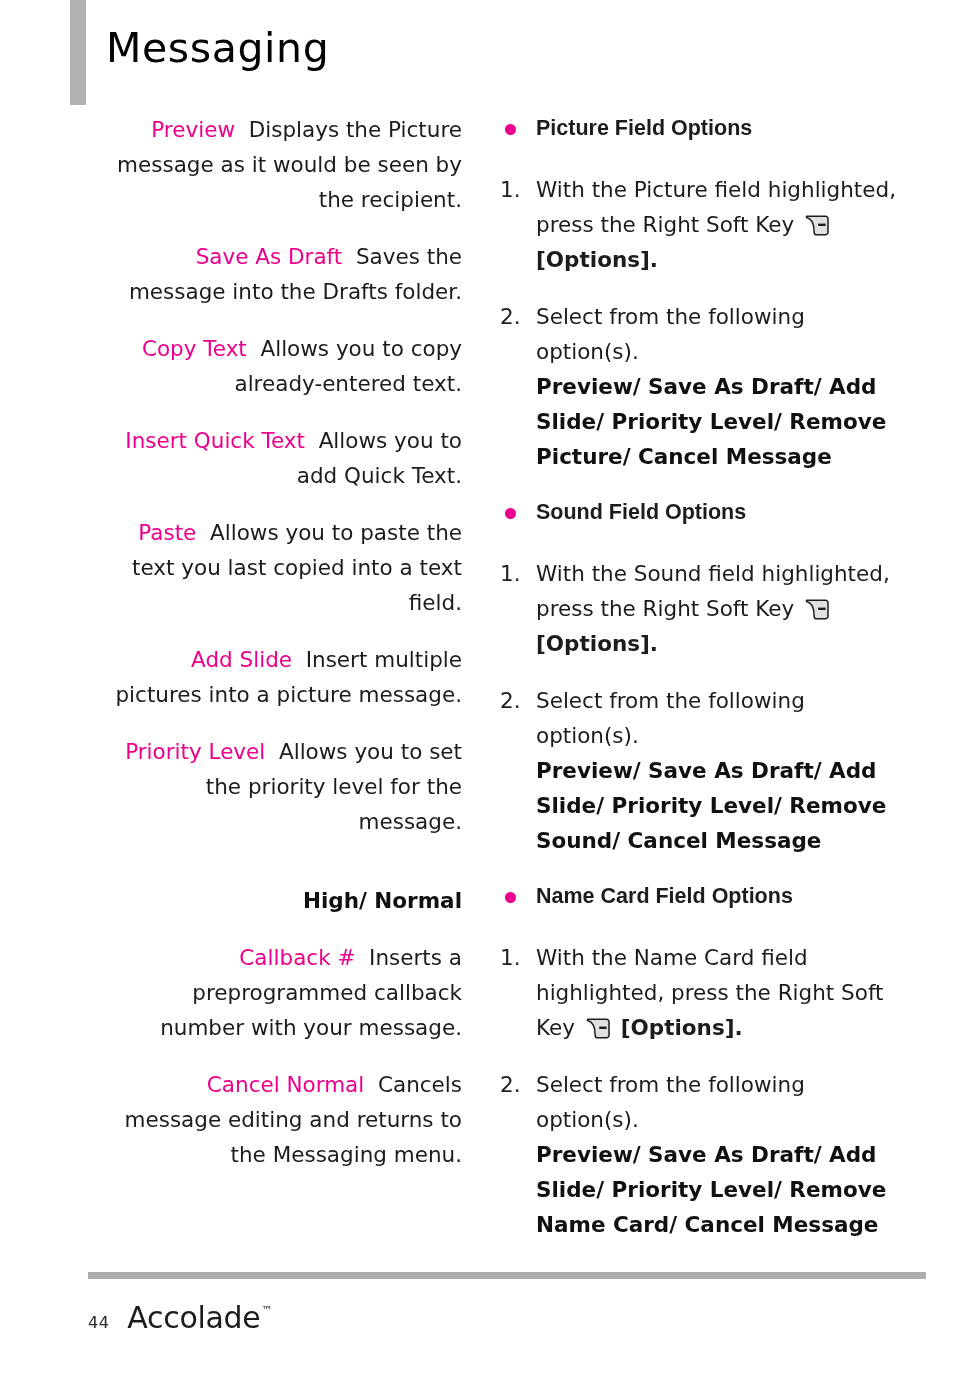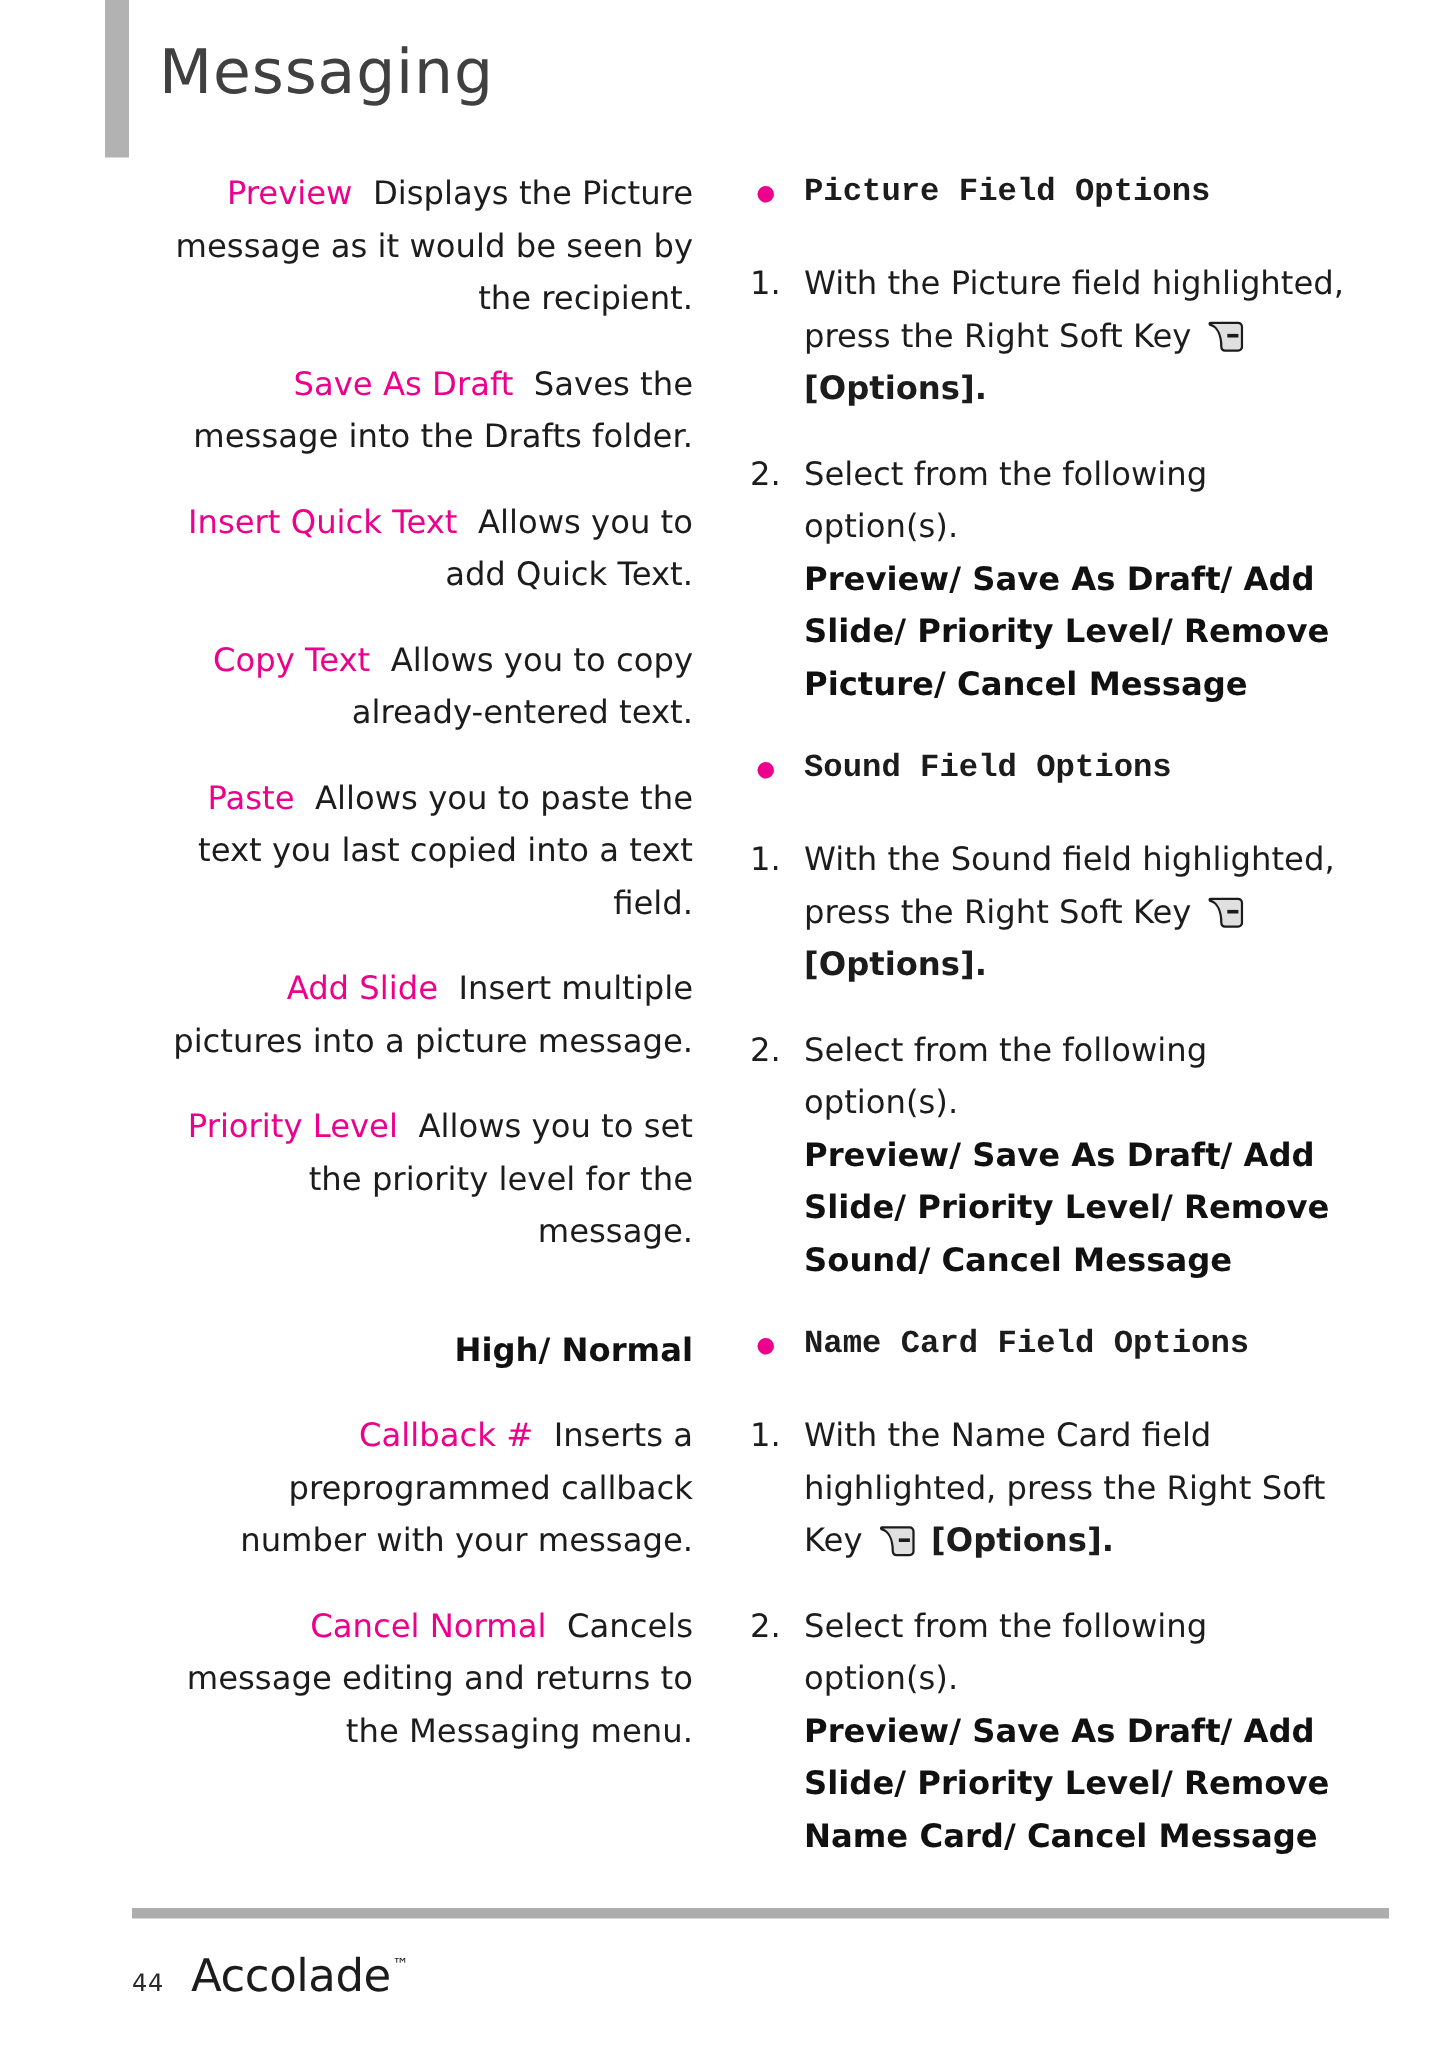"Messaging" .page-title { color: #404040 -> #000000 }
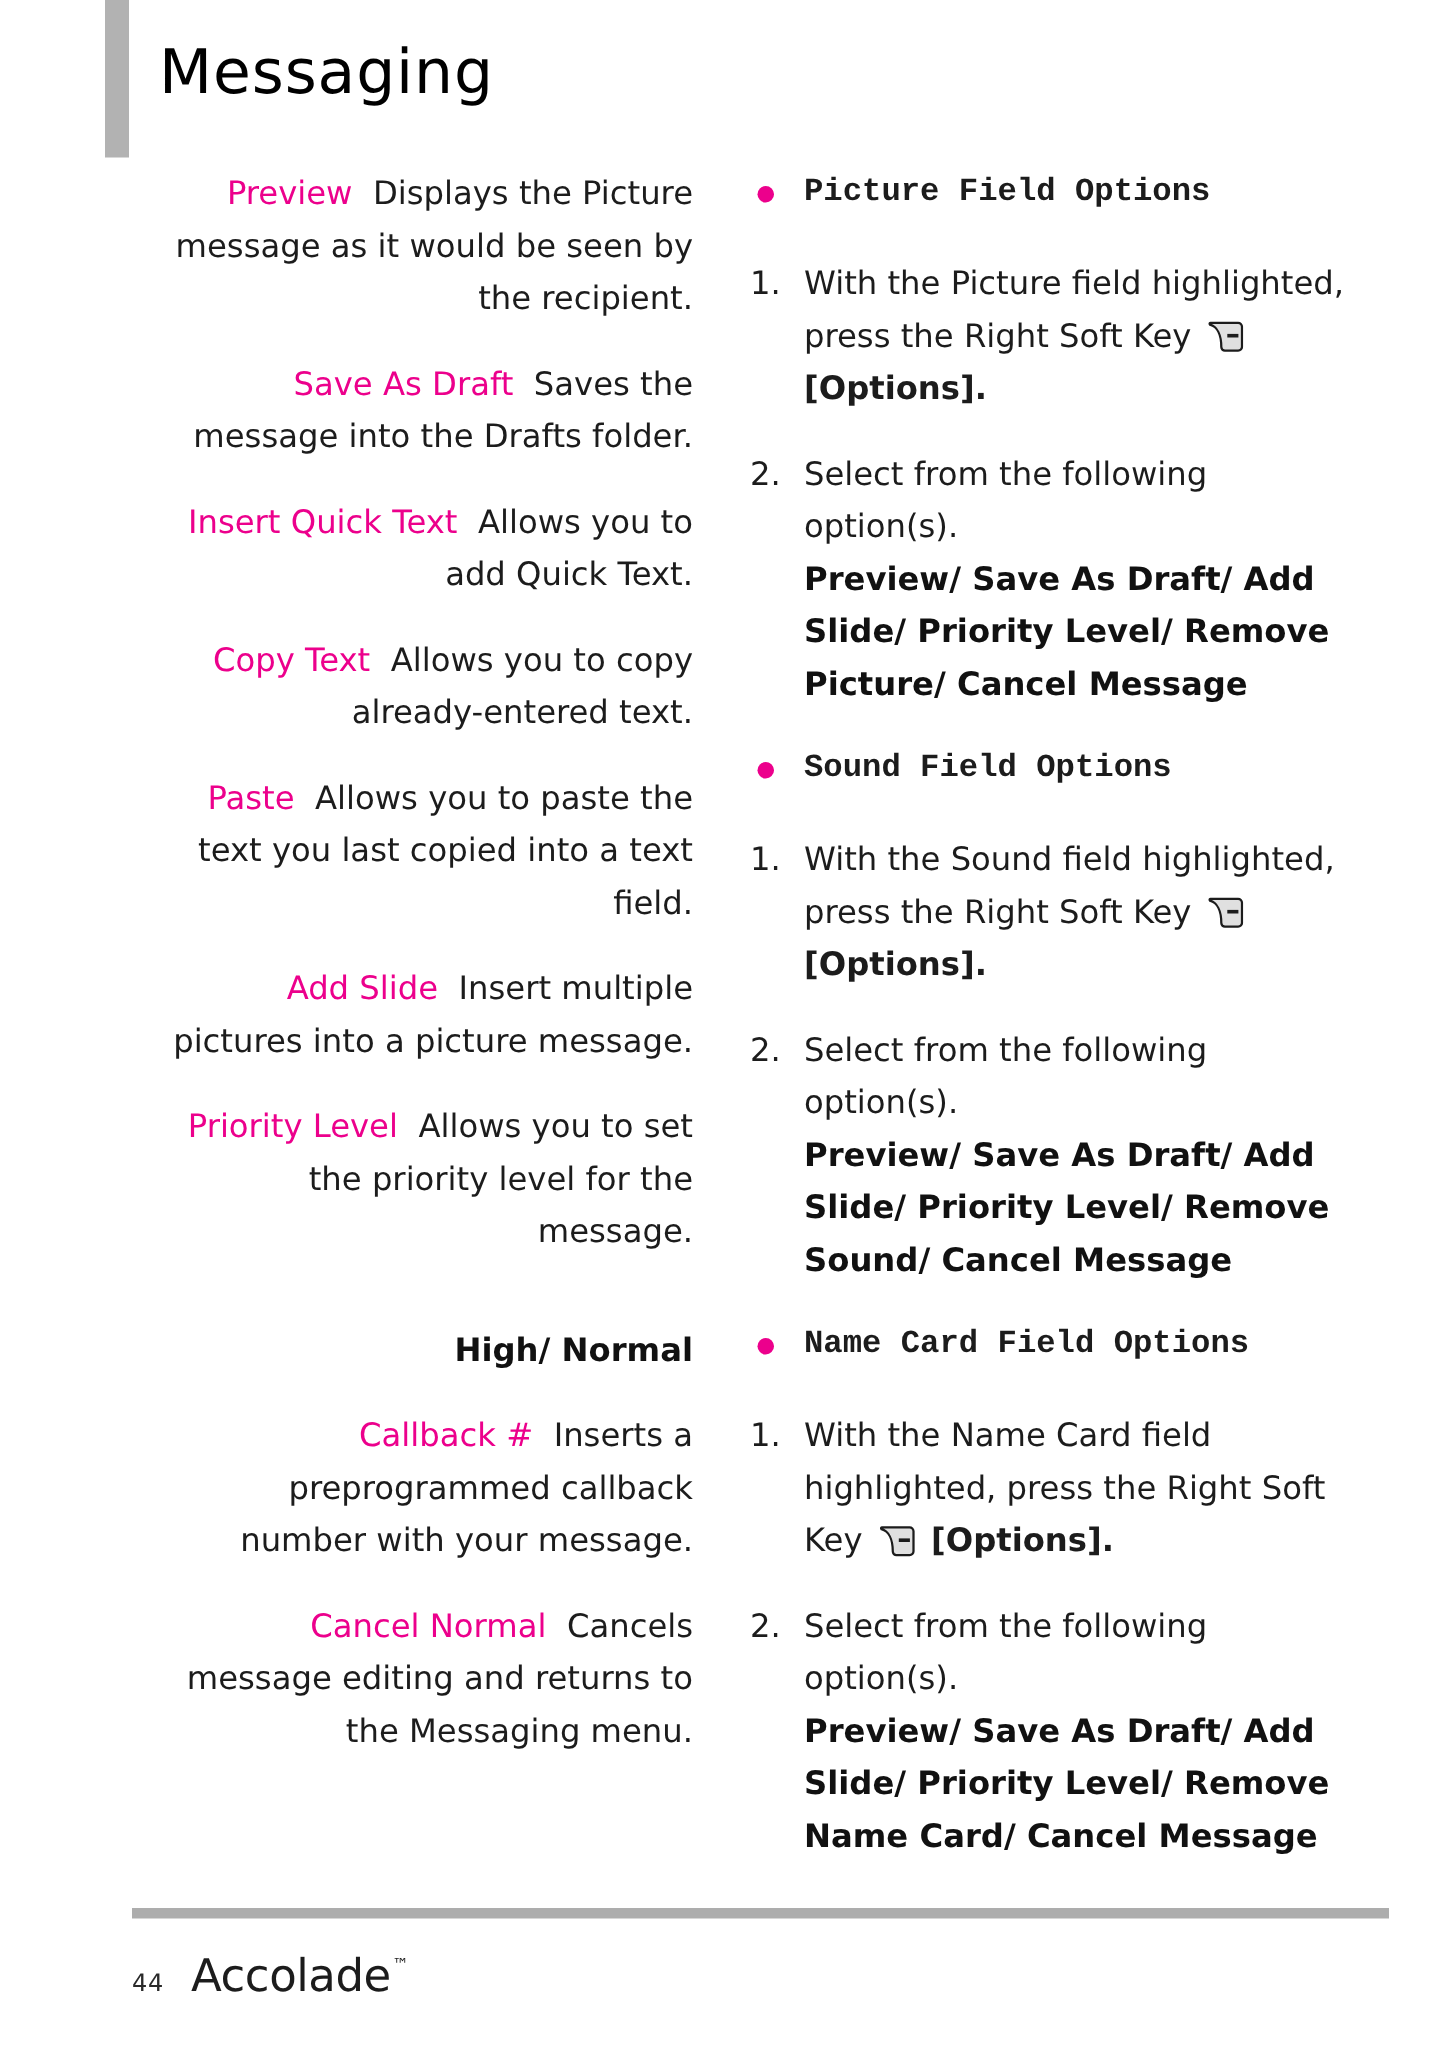"Picture Field Options" .bullet-head { font-family: Liberation Mono, monospace -> Liberation Sans, sans-serif }
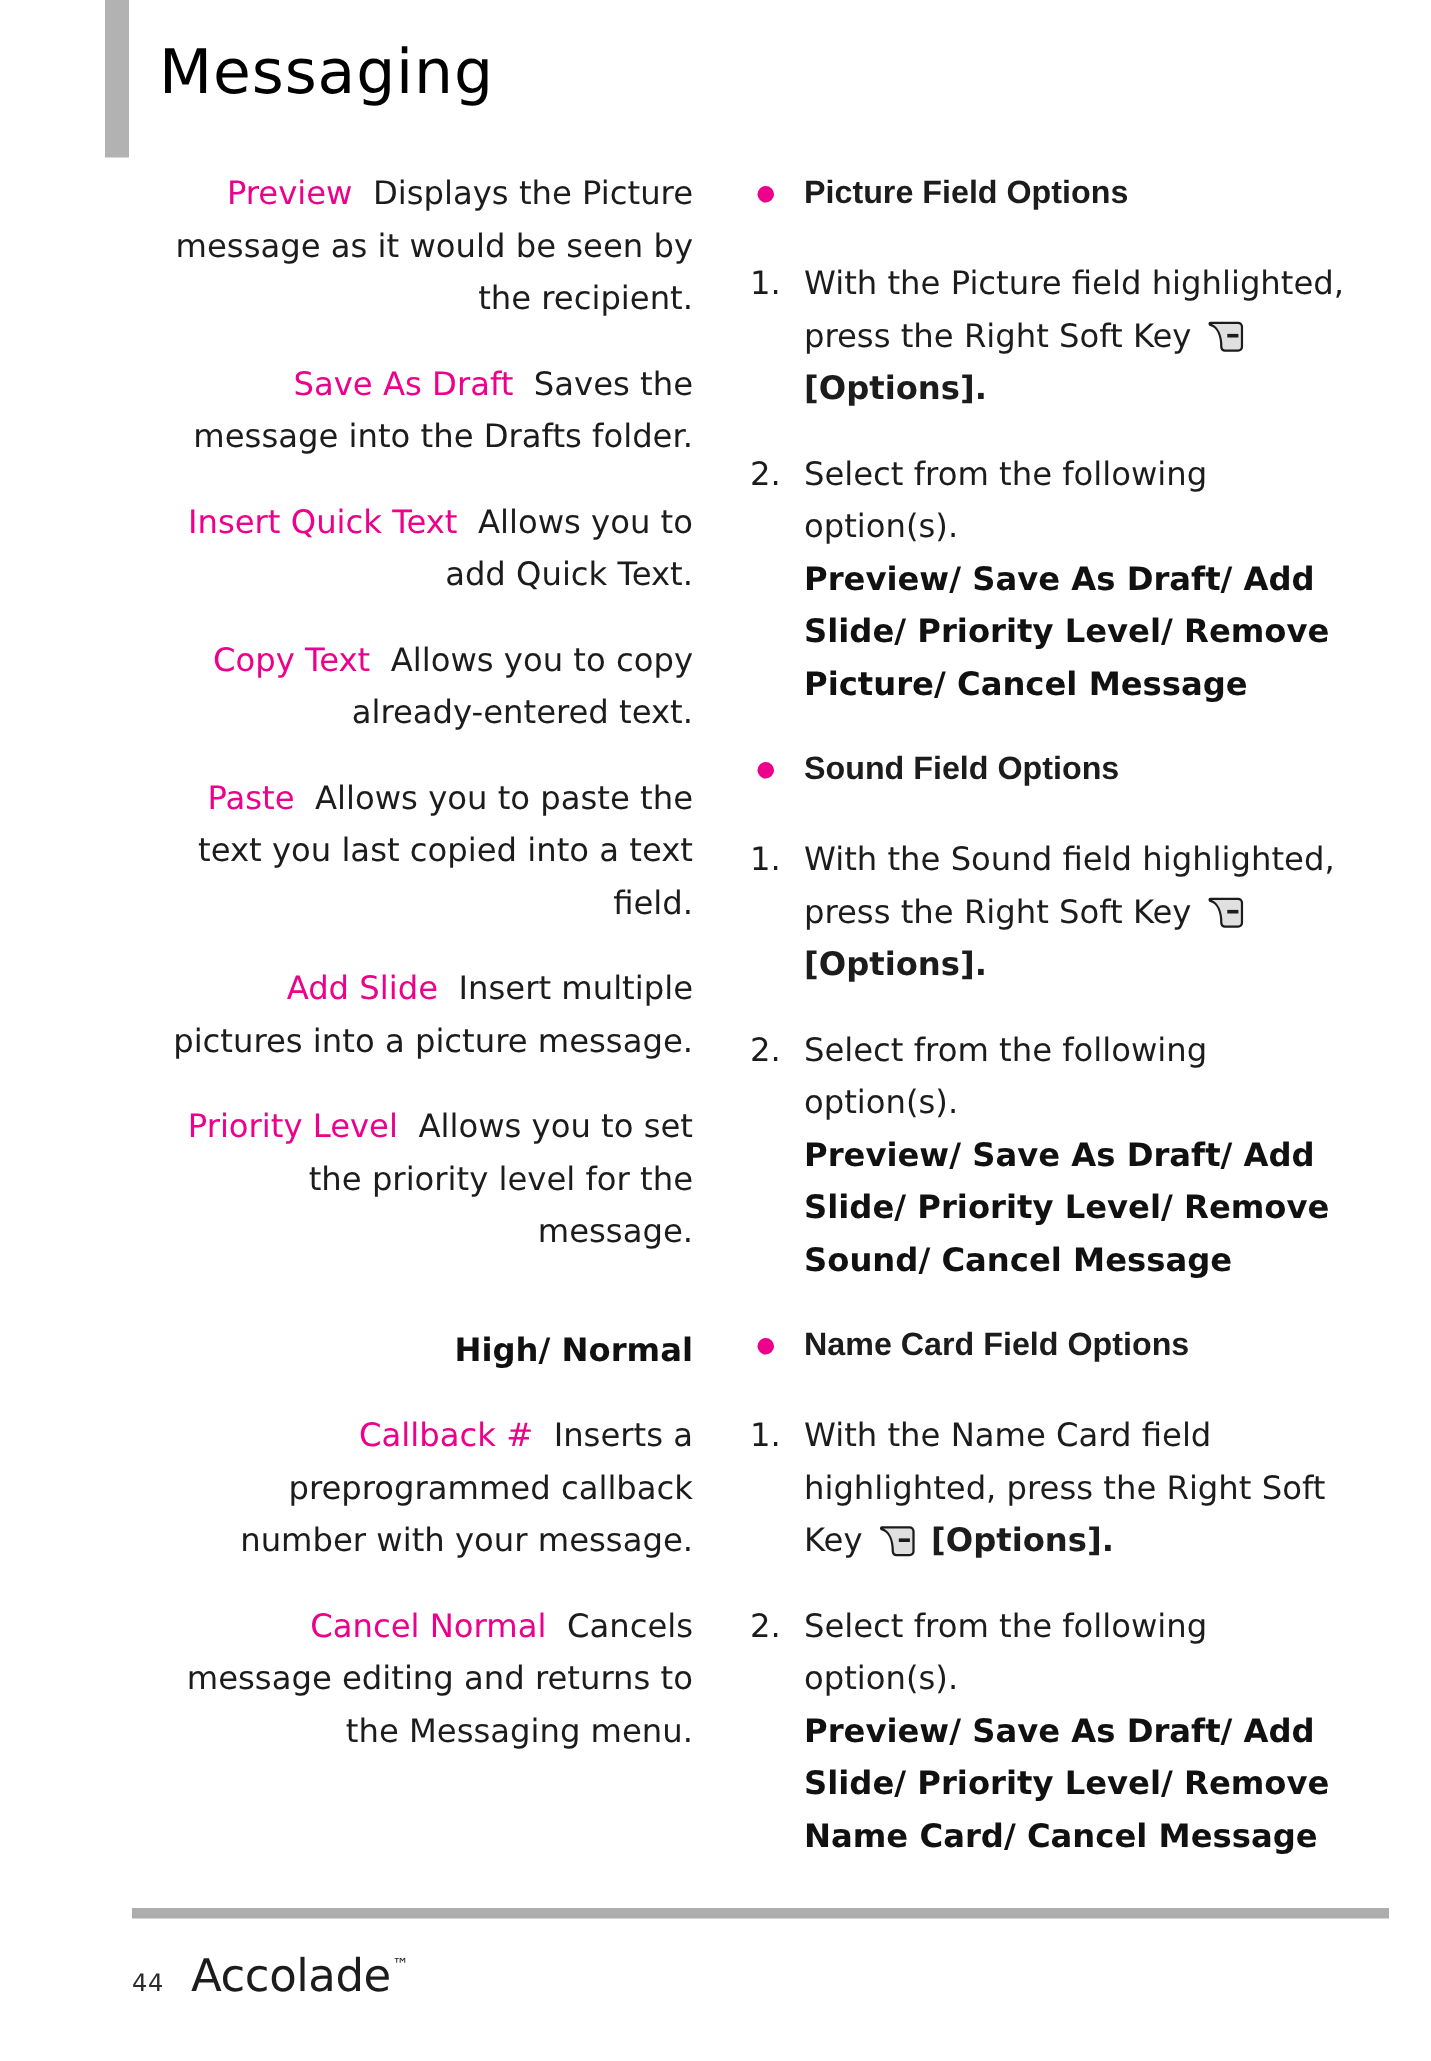"Insert Quick Text Allows you" div.def-block { order: before "Copy Text Allows you to" -> after "Copy Text Allows you to" }
